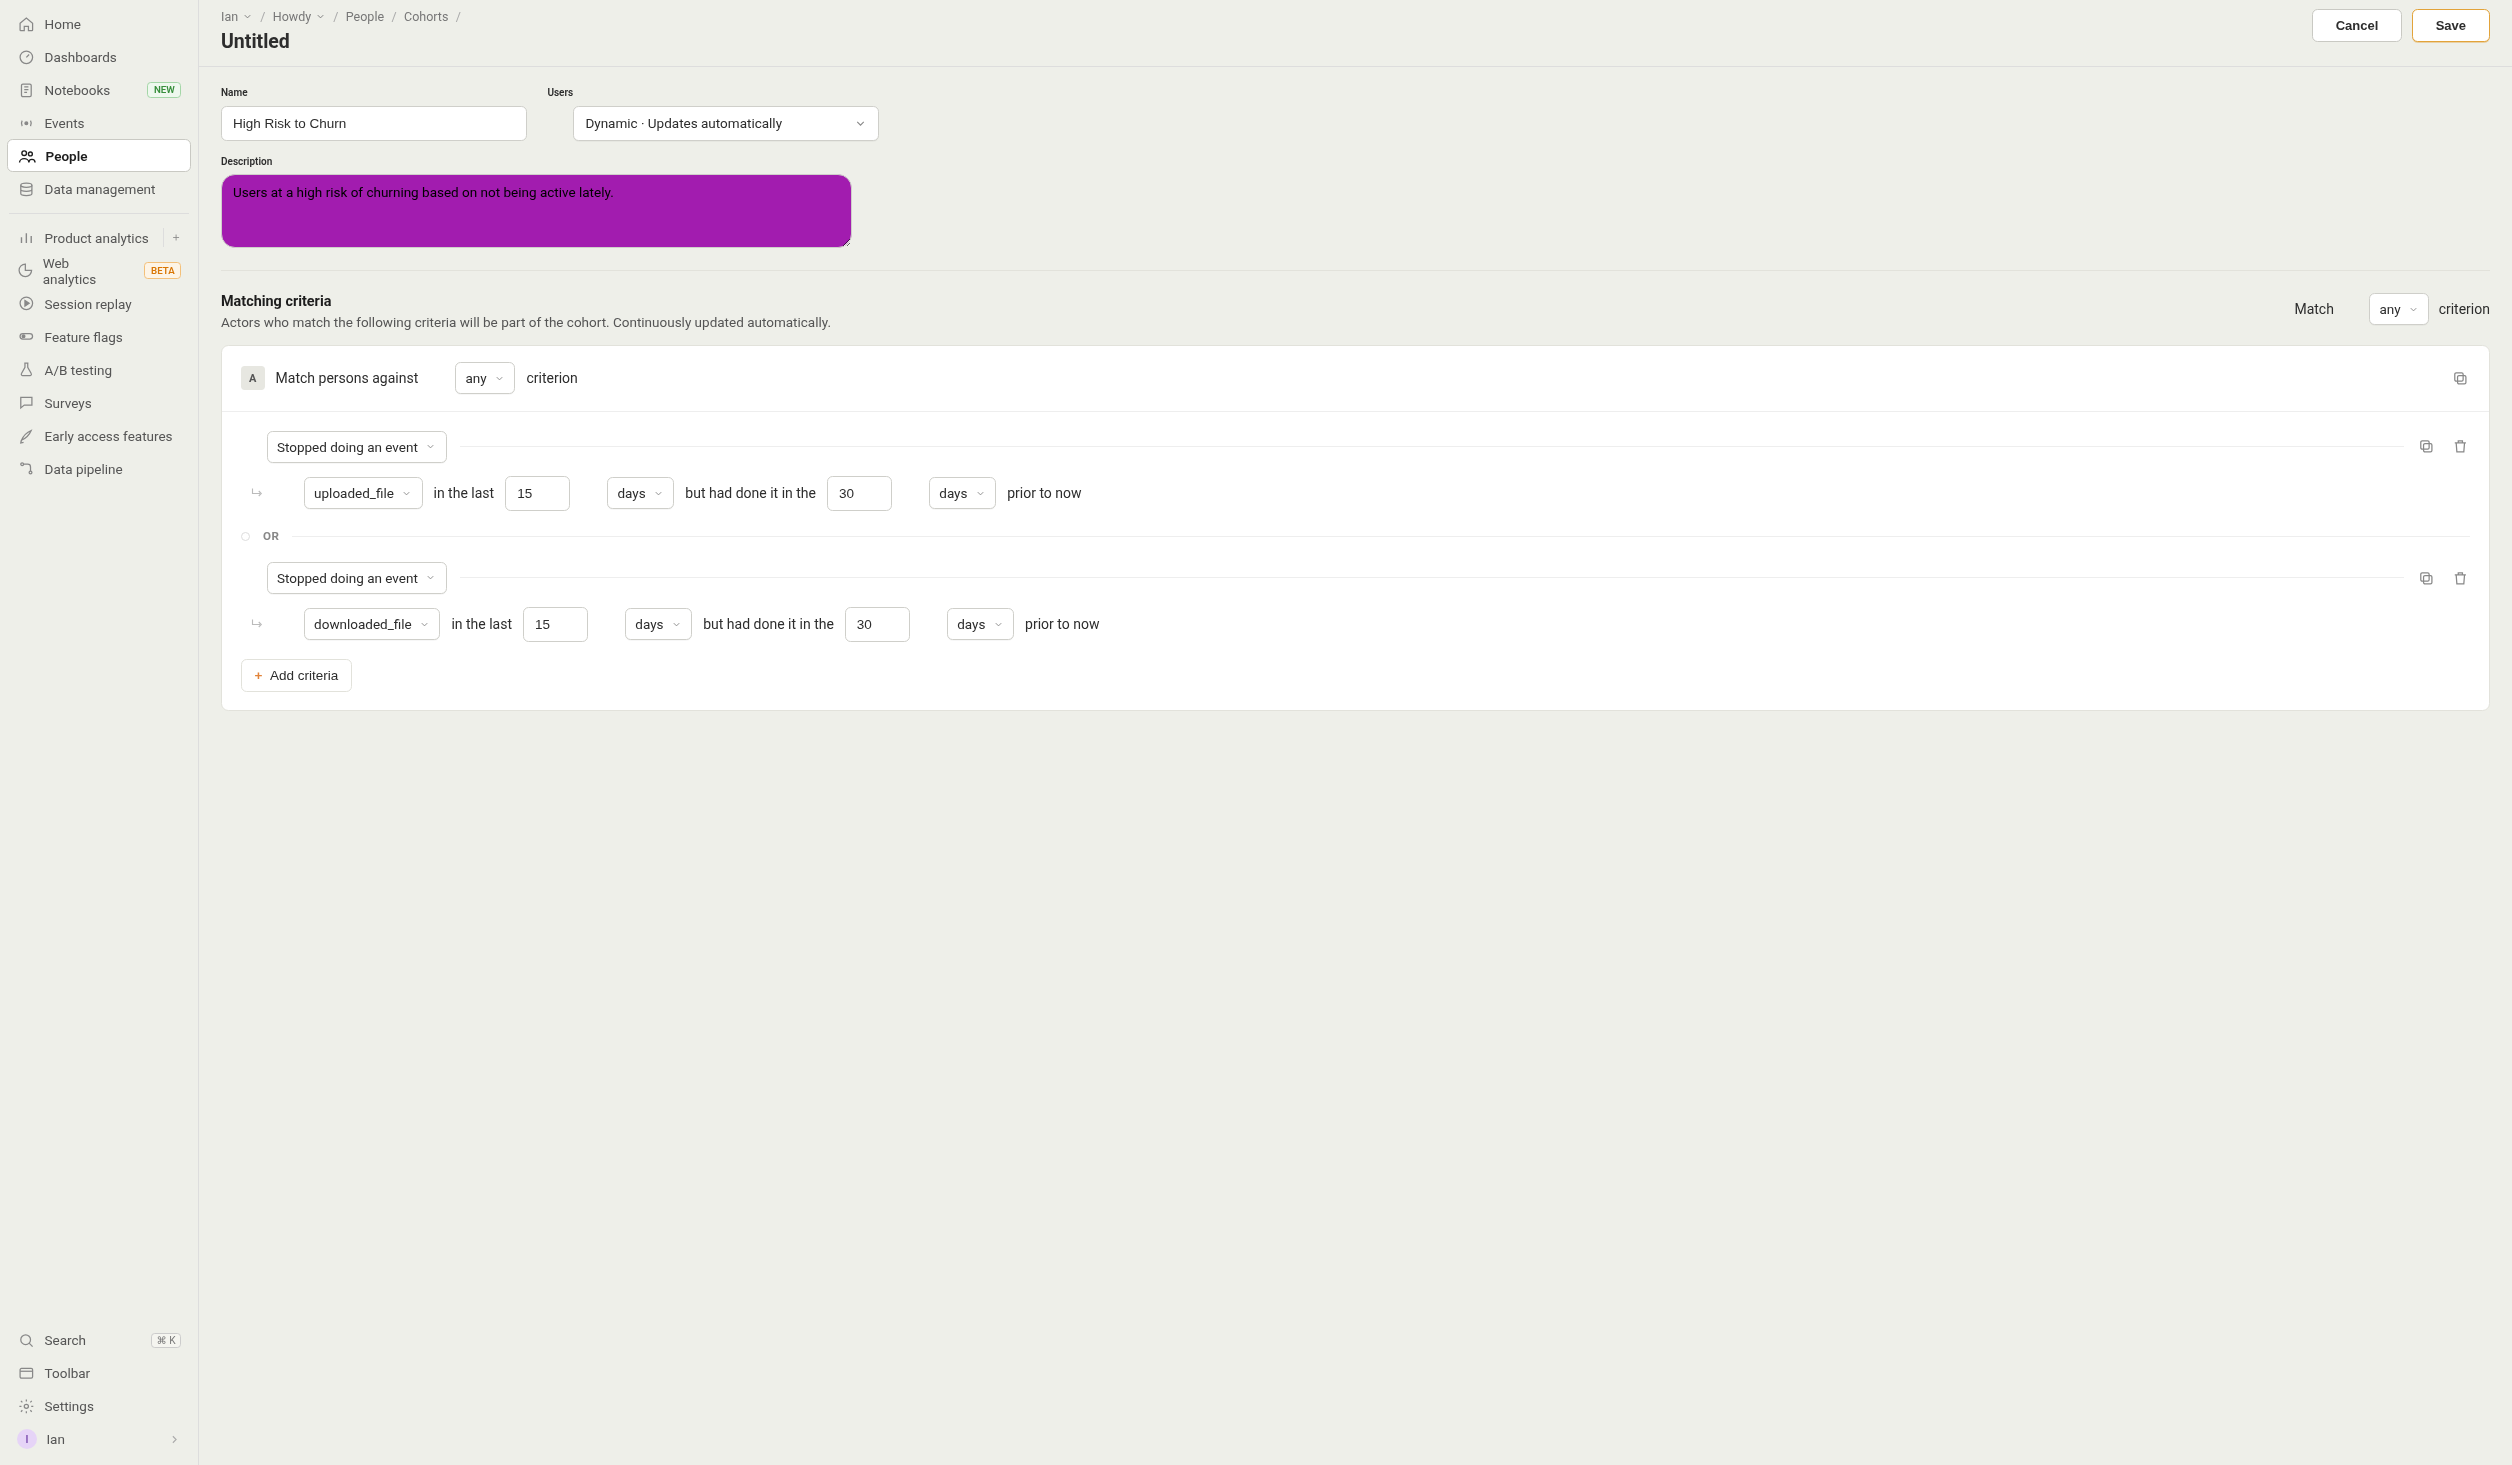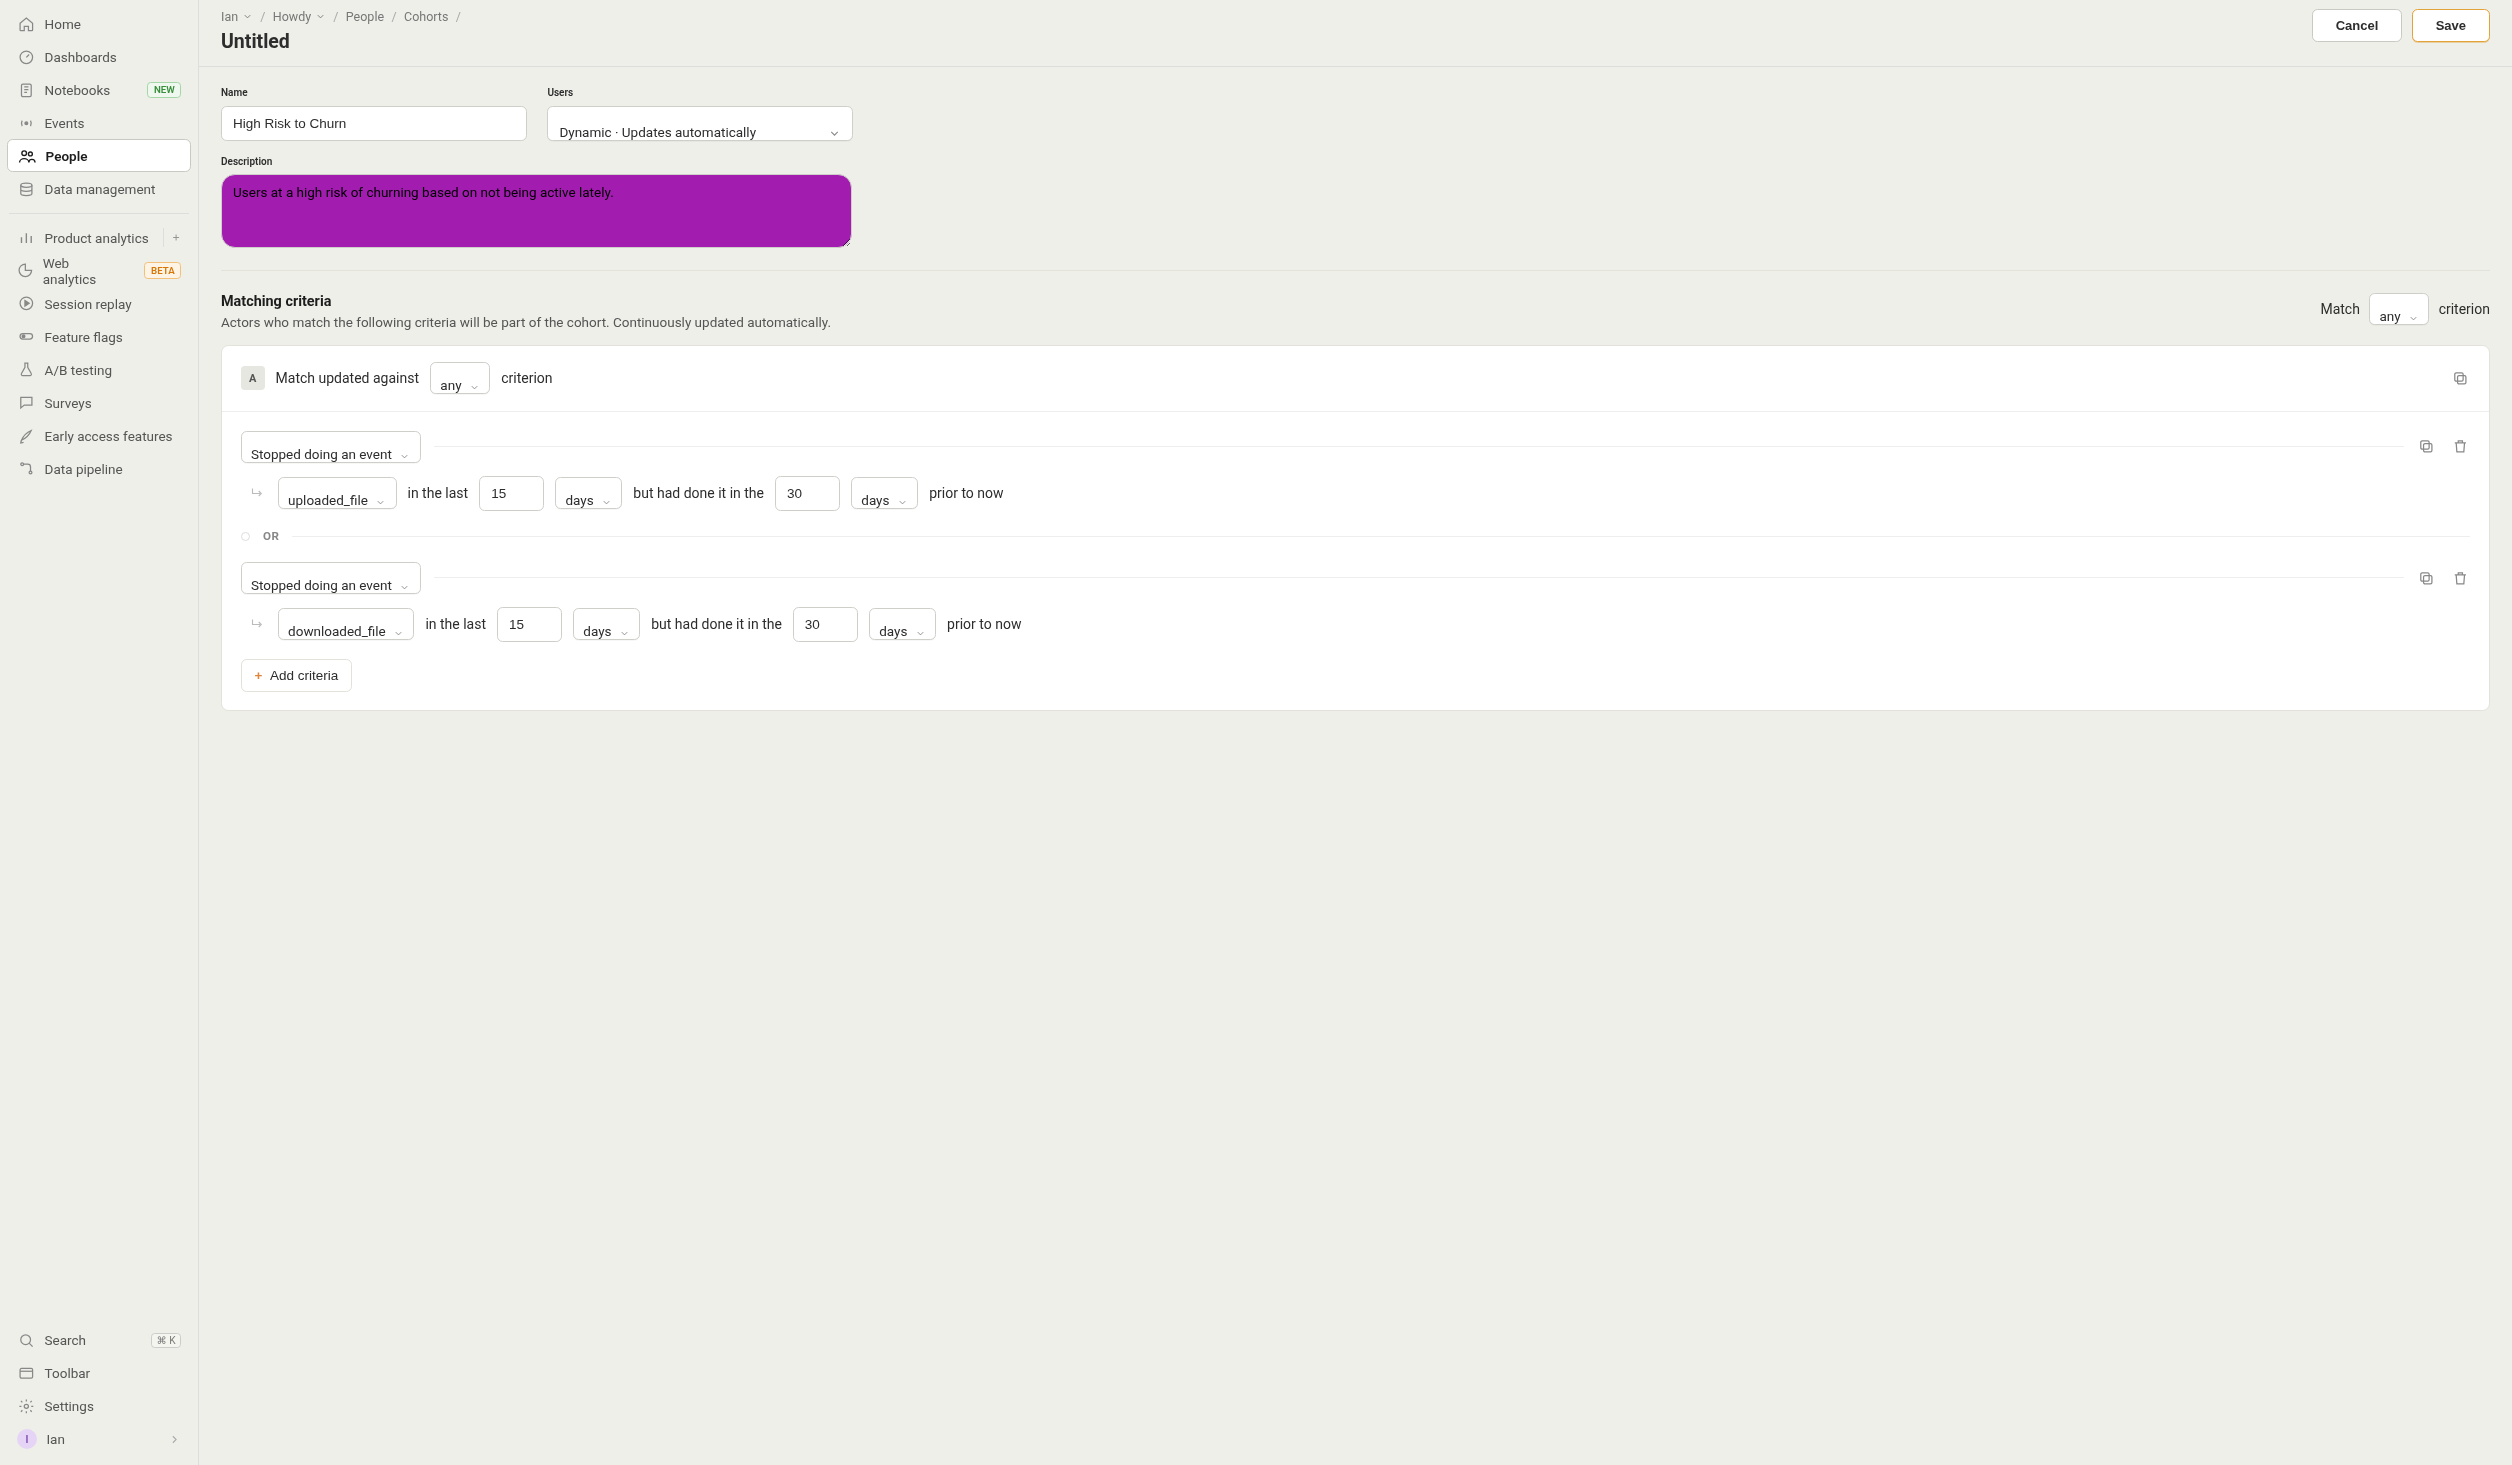"Dynamic · Updates automatically" .select { align-items: flex-end -> center; margin-left: none -> 26px }
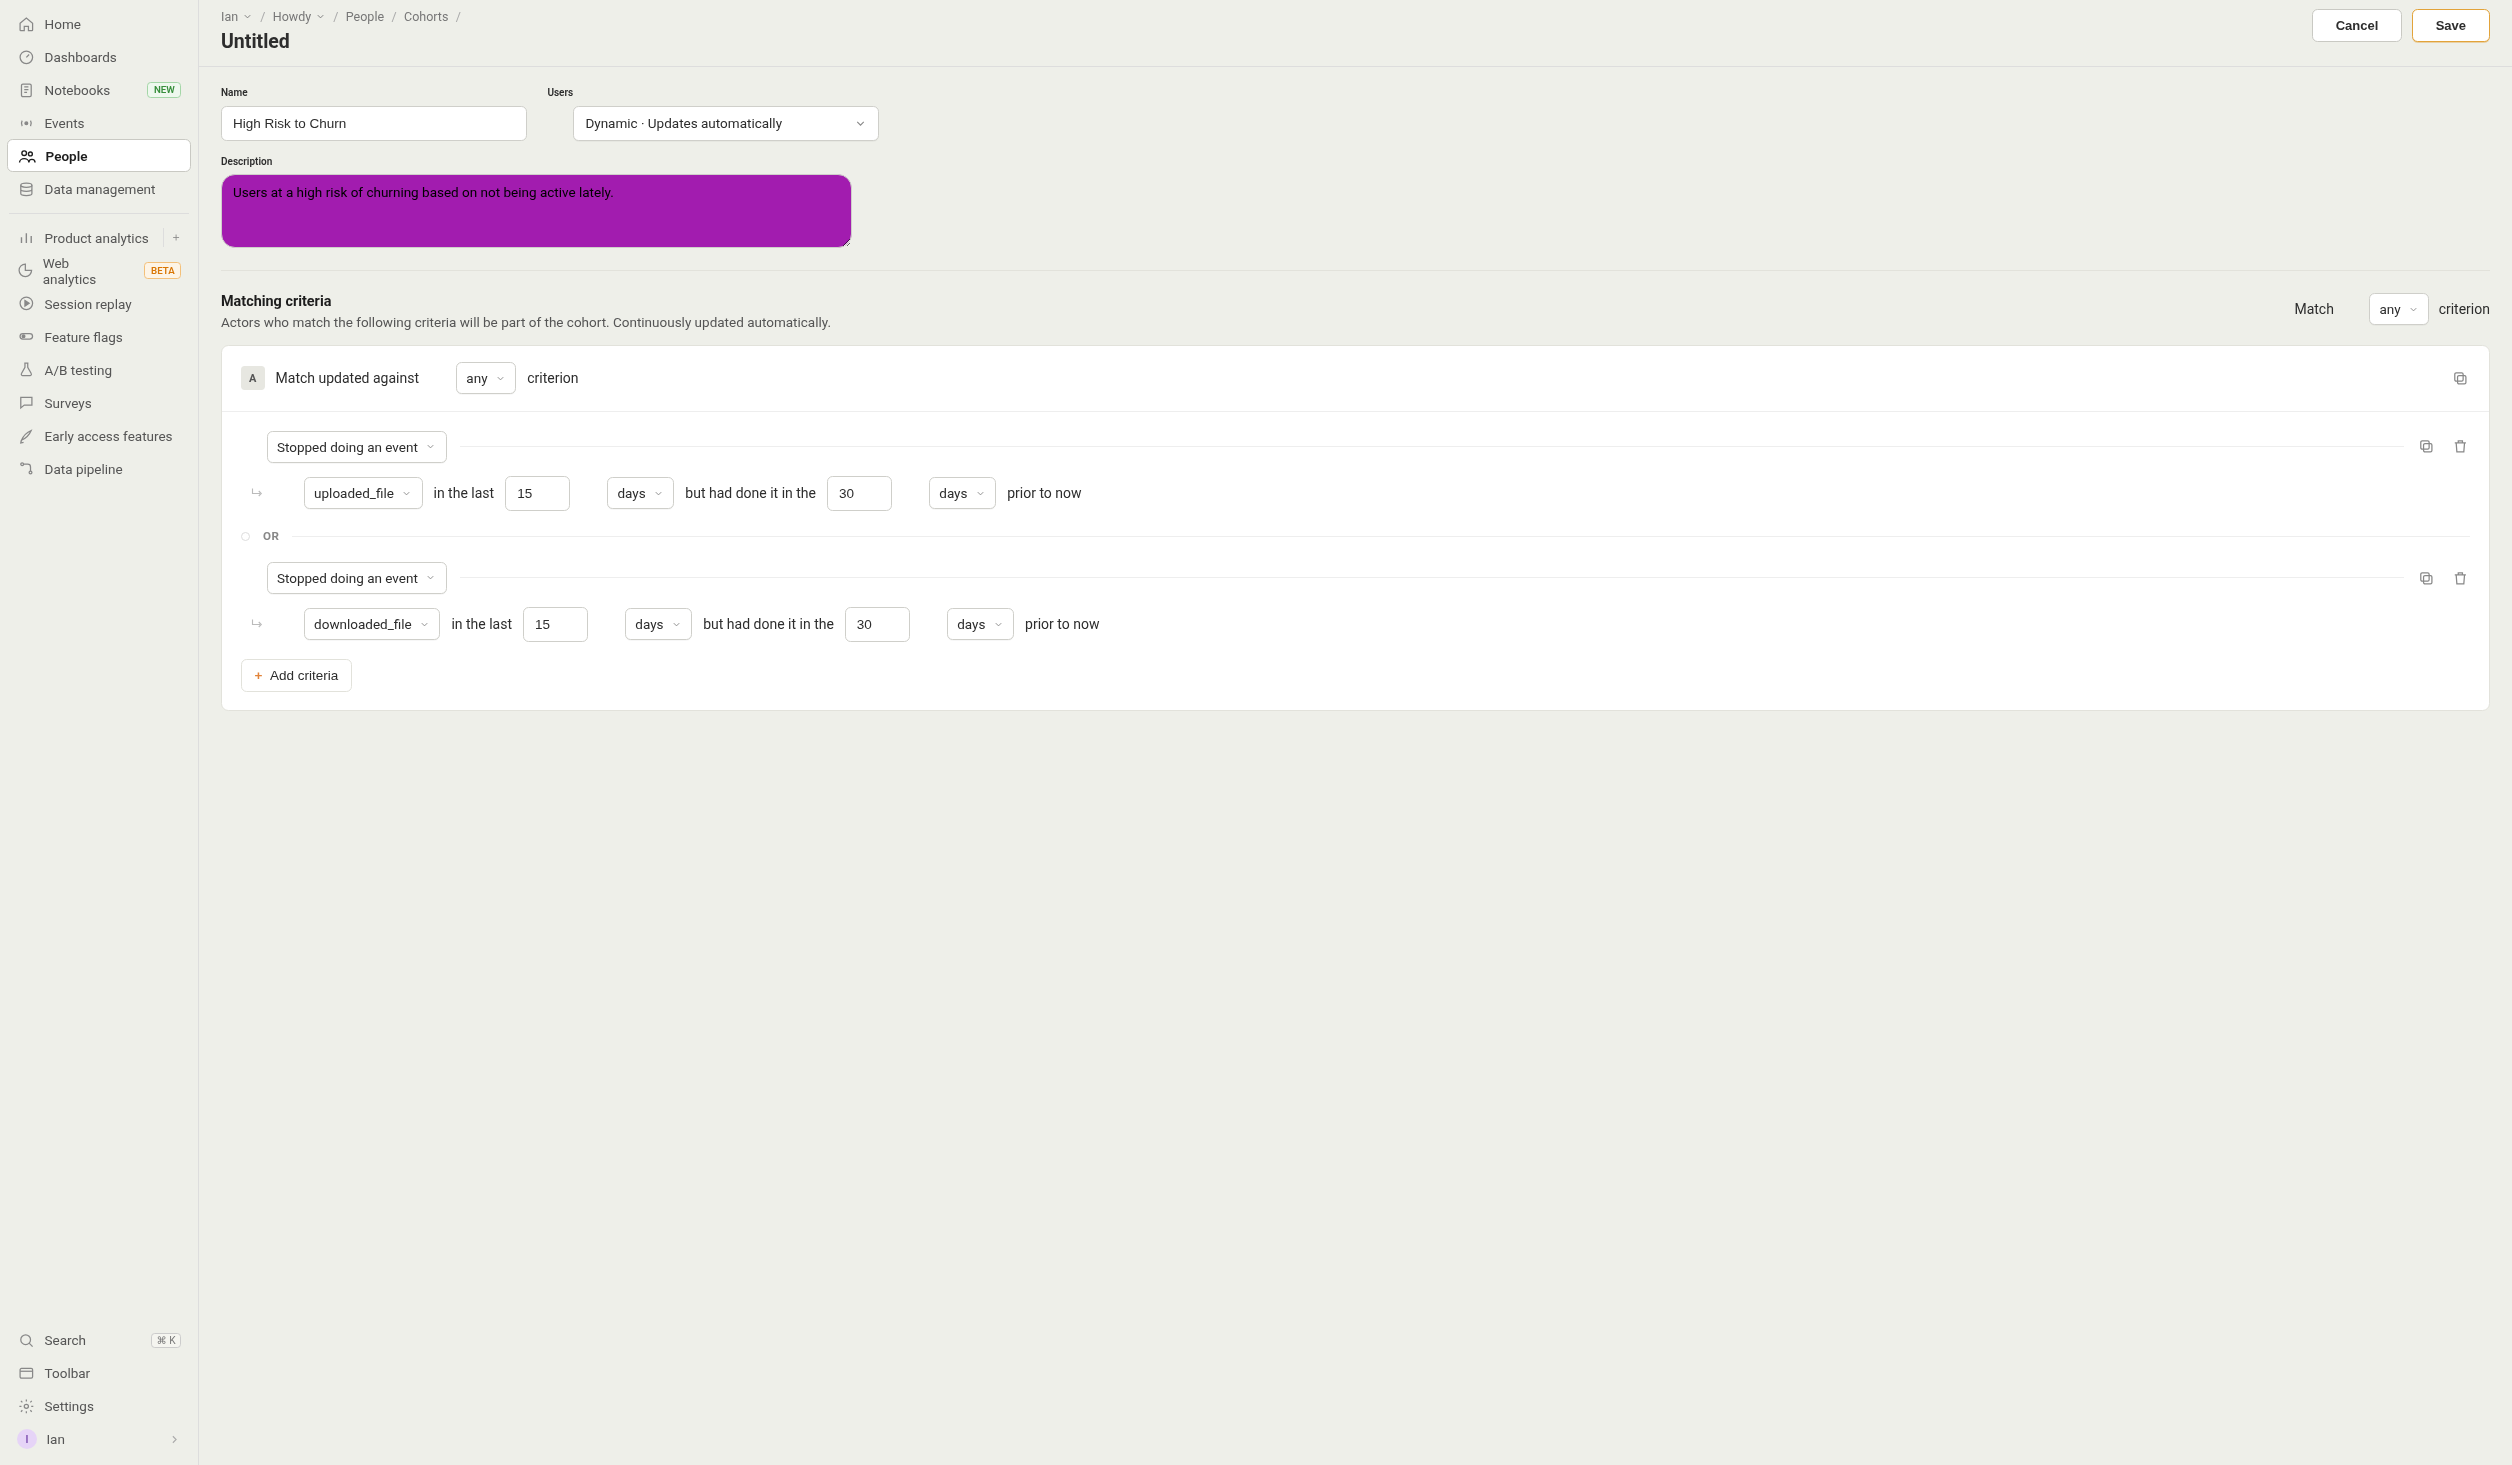"Match updated against" span.txt { text: updated -> persons }
